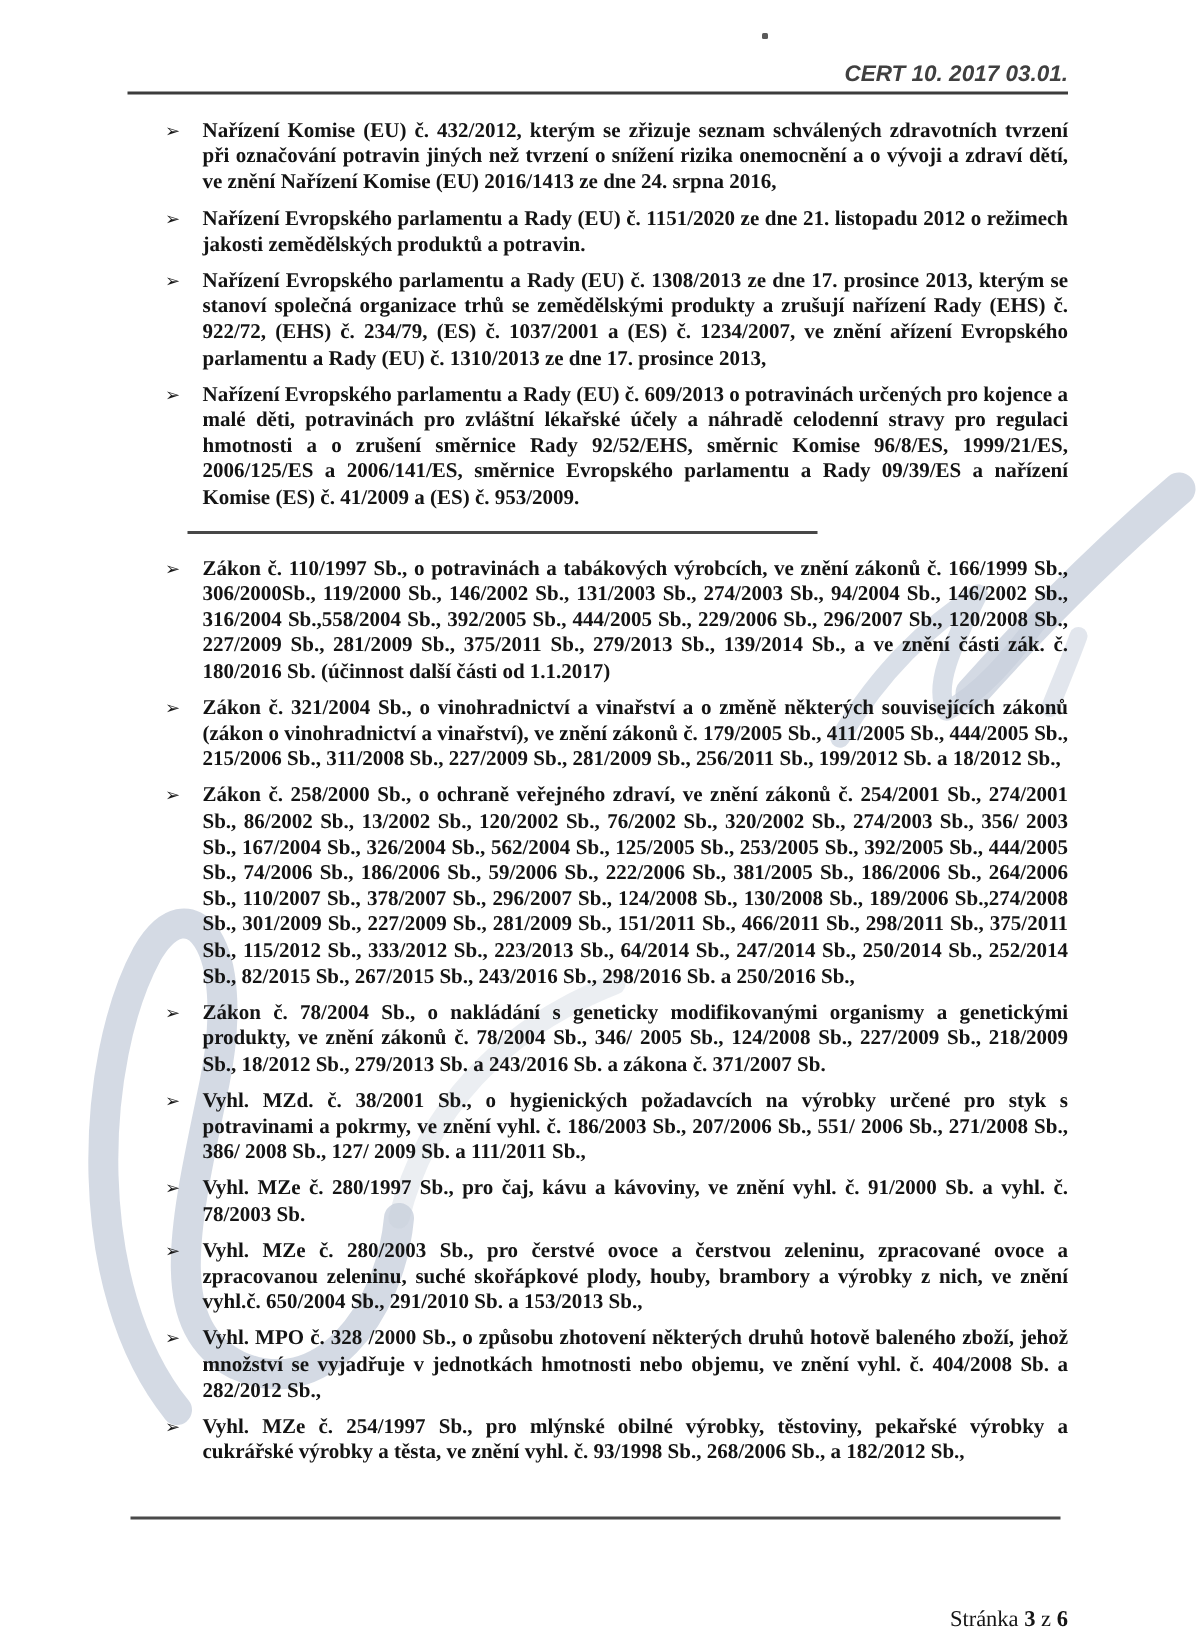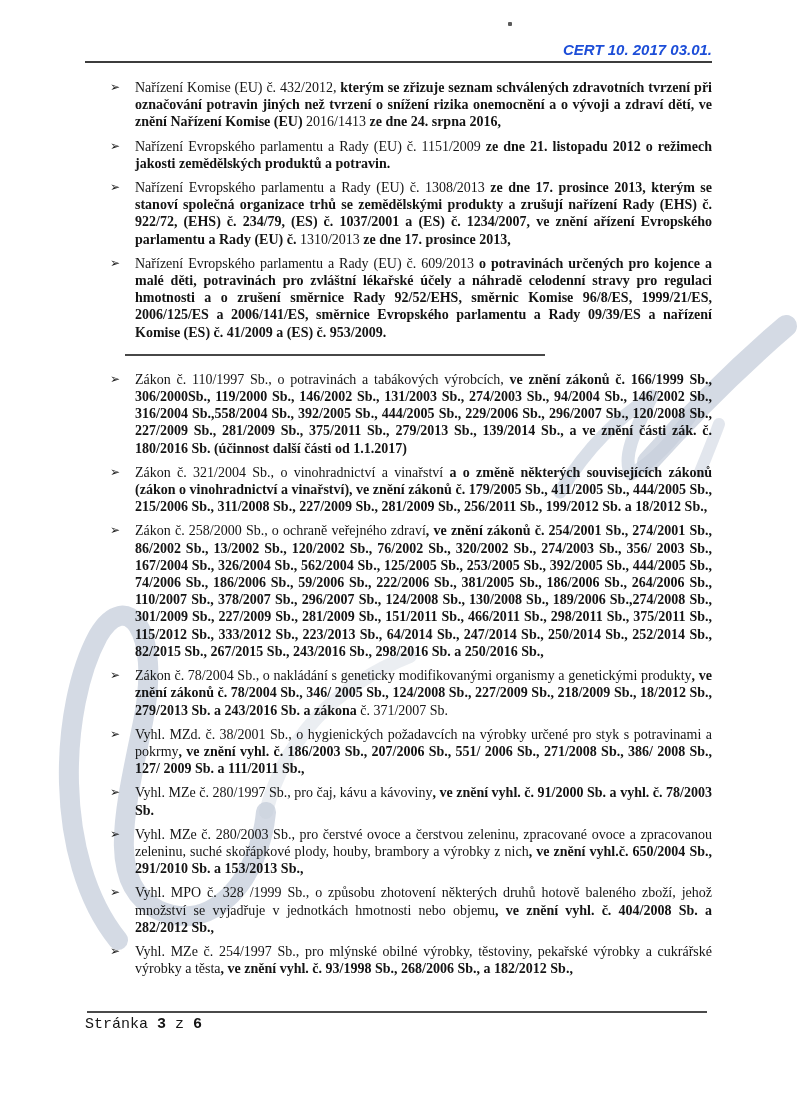"CERT 10. 2017 03.01." .header-code { color: #1d4ed8 -> #404040 }
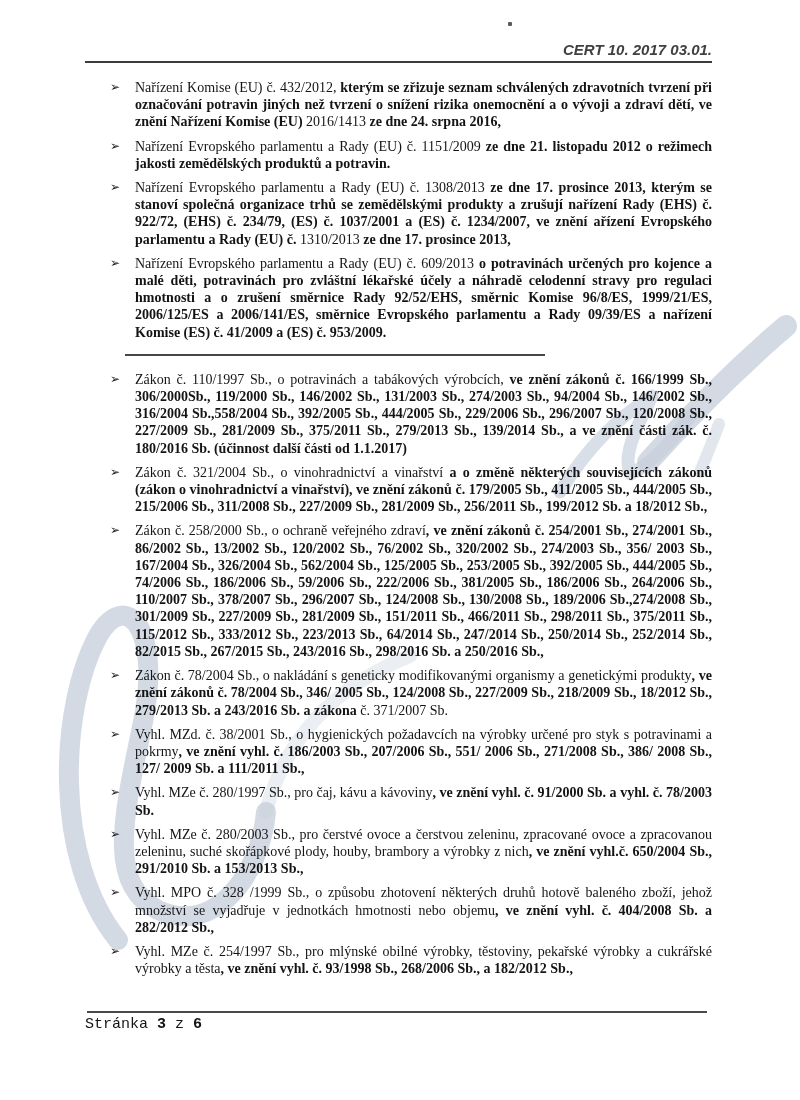"Nařízení Komise (EU) č. 432/2012," .seg.b { font-weight: normal -> bold }
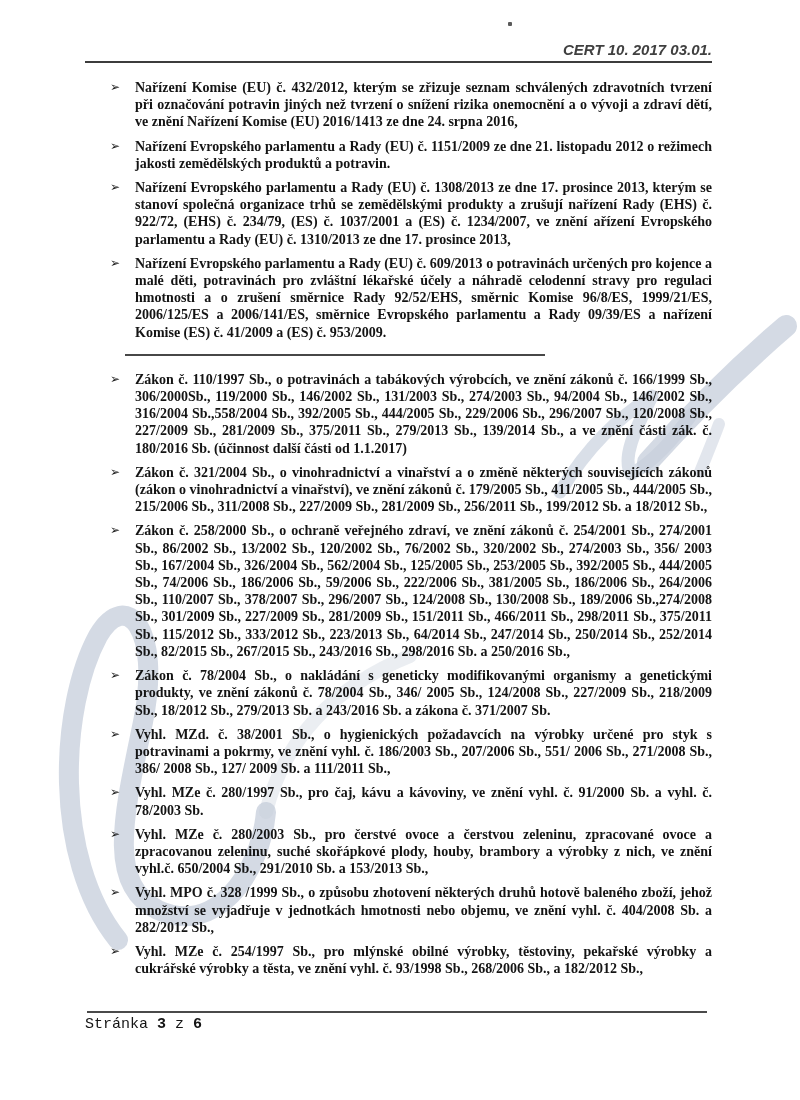"Nařízení Evropského parlamentu a Rady (EU) č. 1151/2009" span.seg { text: 1151/2009 -> 1151/2020 }
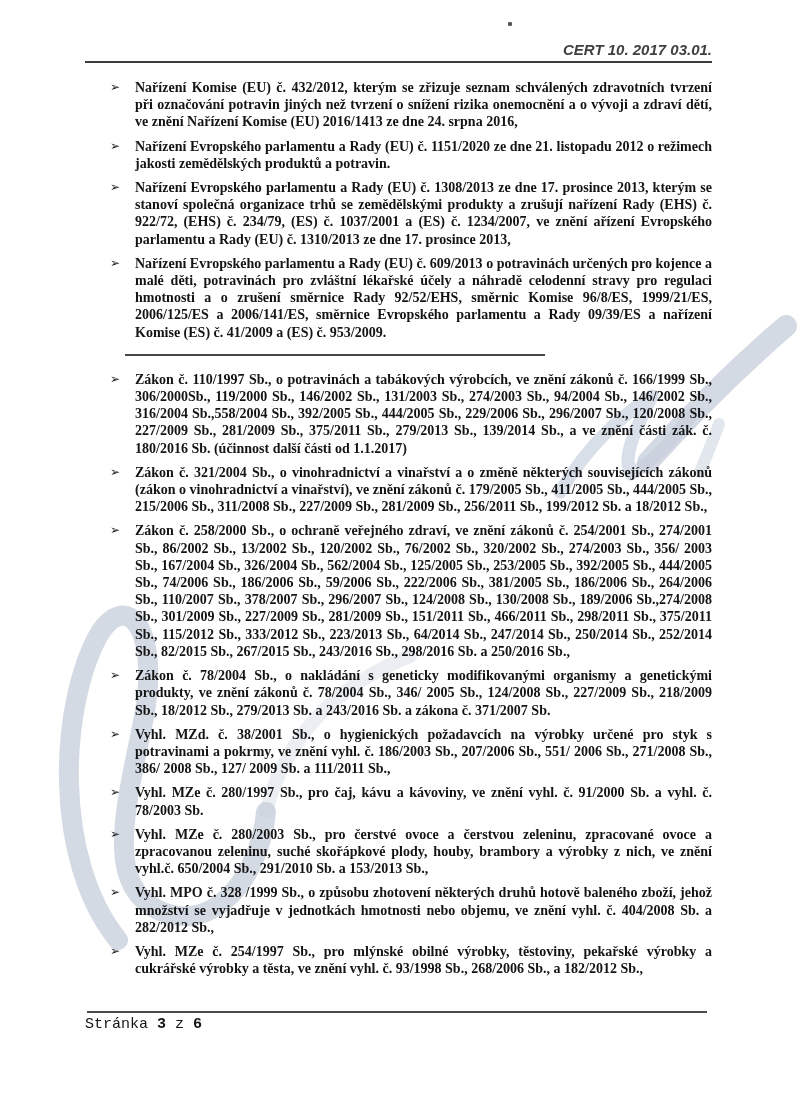"Vyhl. MPO č. 328 /1999" span.seg { text: /1999 -> /2000 }
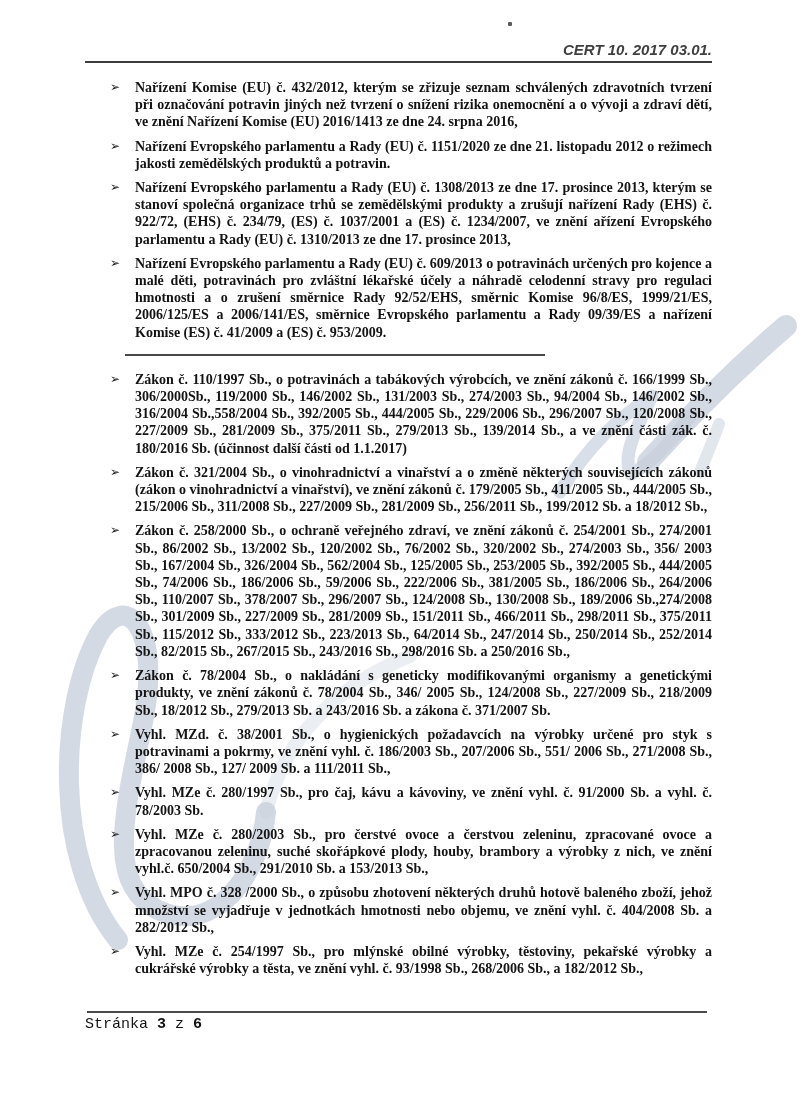"Stránka 3 z 6" .footer-text { font-family: Liberation Mono, monospace -> Liberation Serif, serif; text-align: left -> right; top: 1016px -> 1072px }
